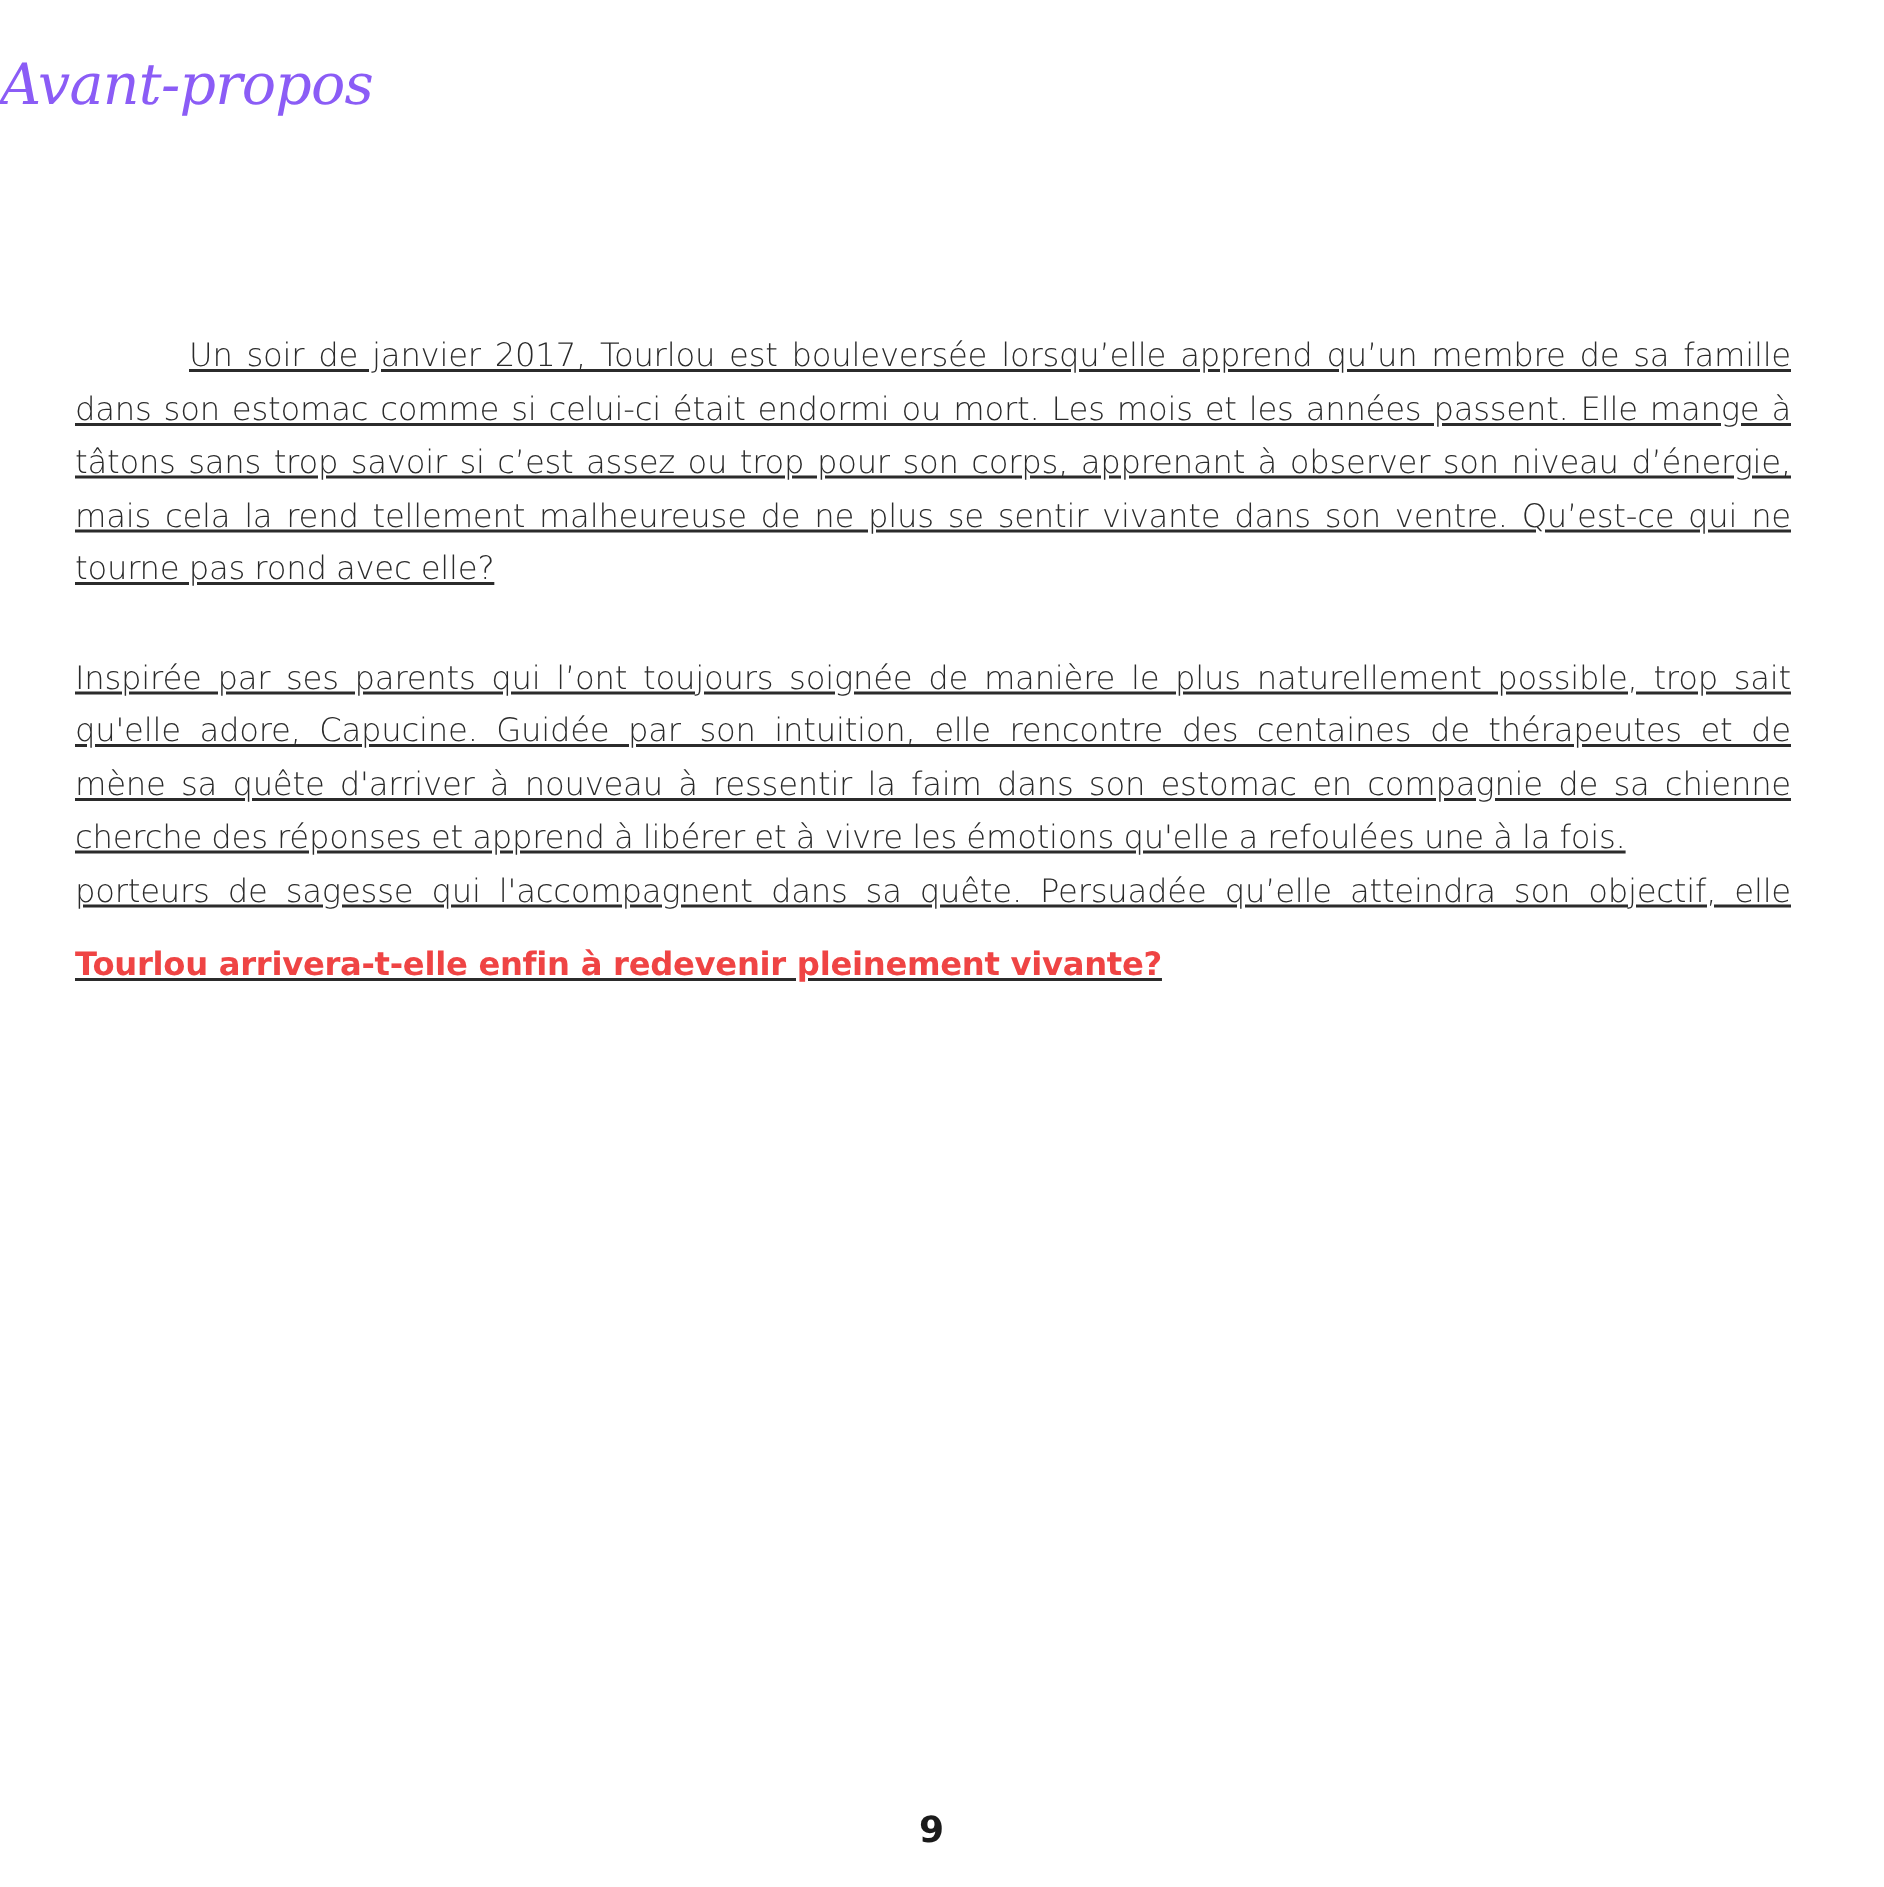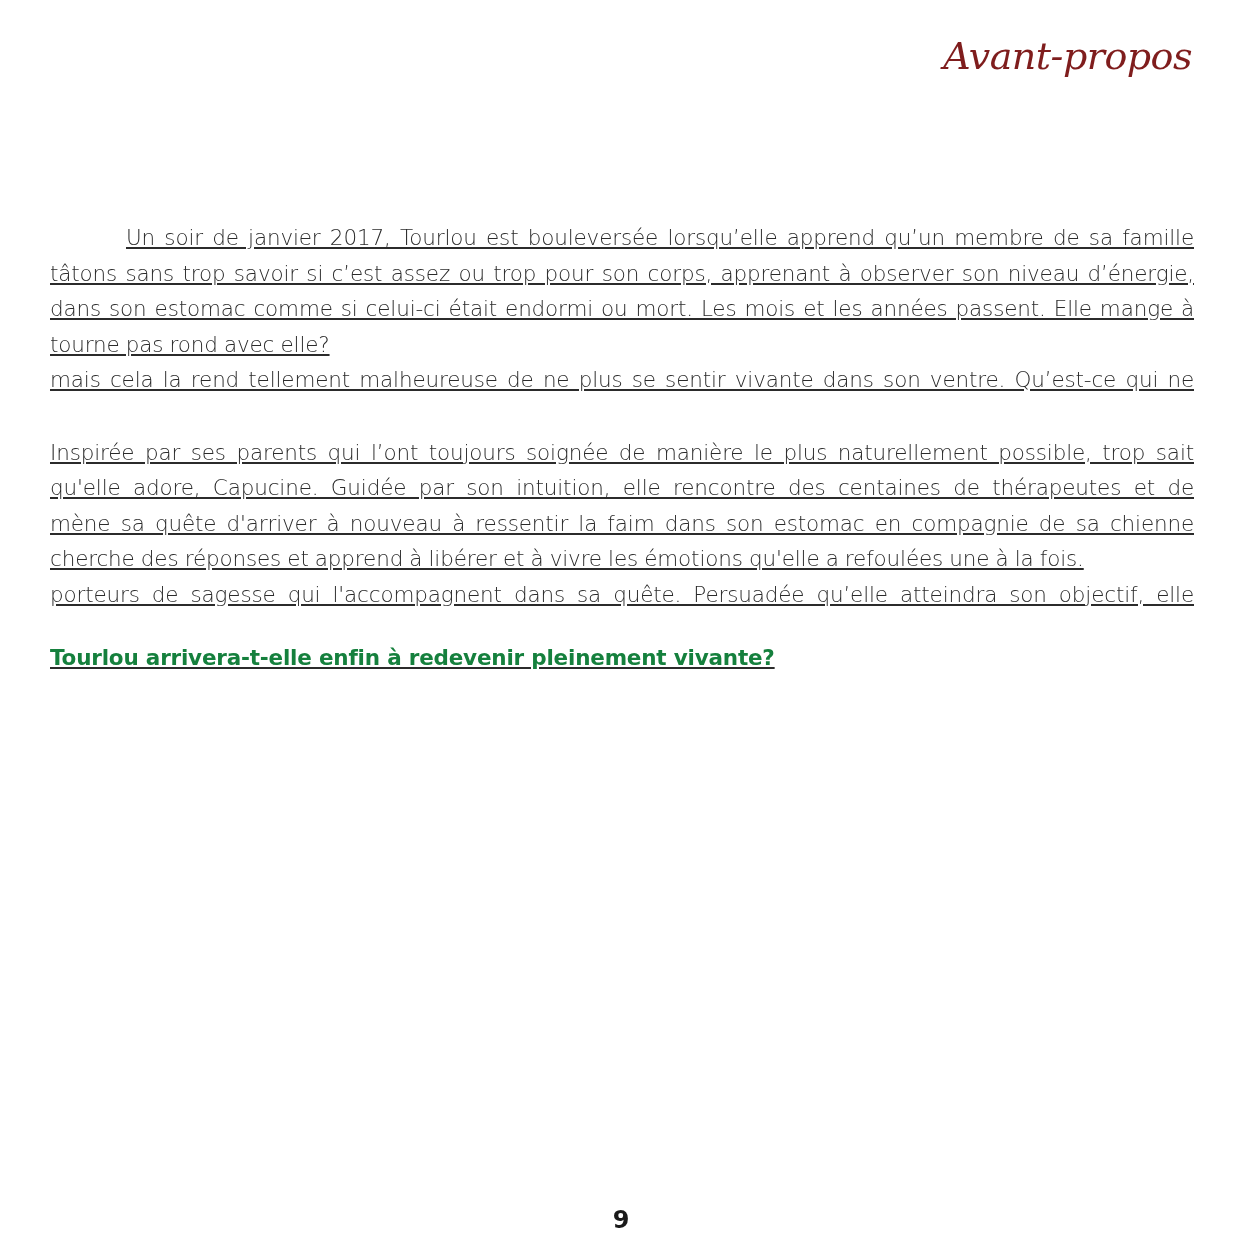"Avant-propos" .title { color: #7f1d1d -> #8b5cf6; padding-left: 24px -> none; text-align: right -> left }
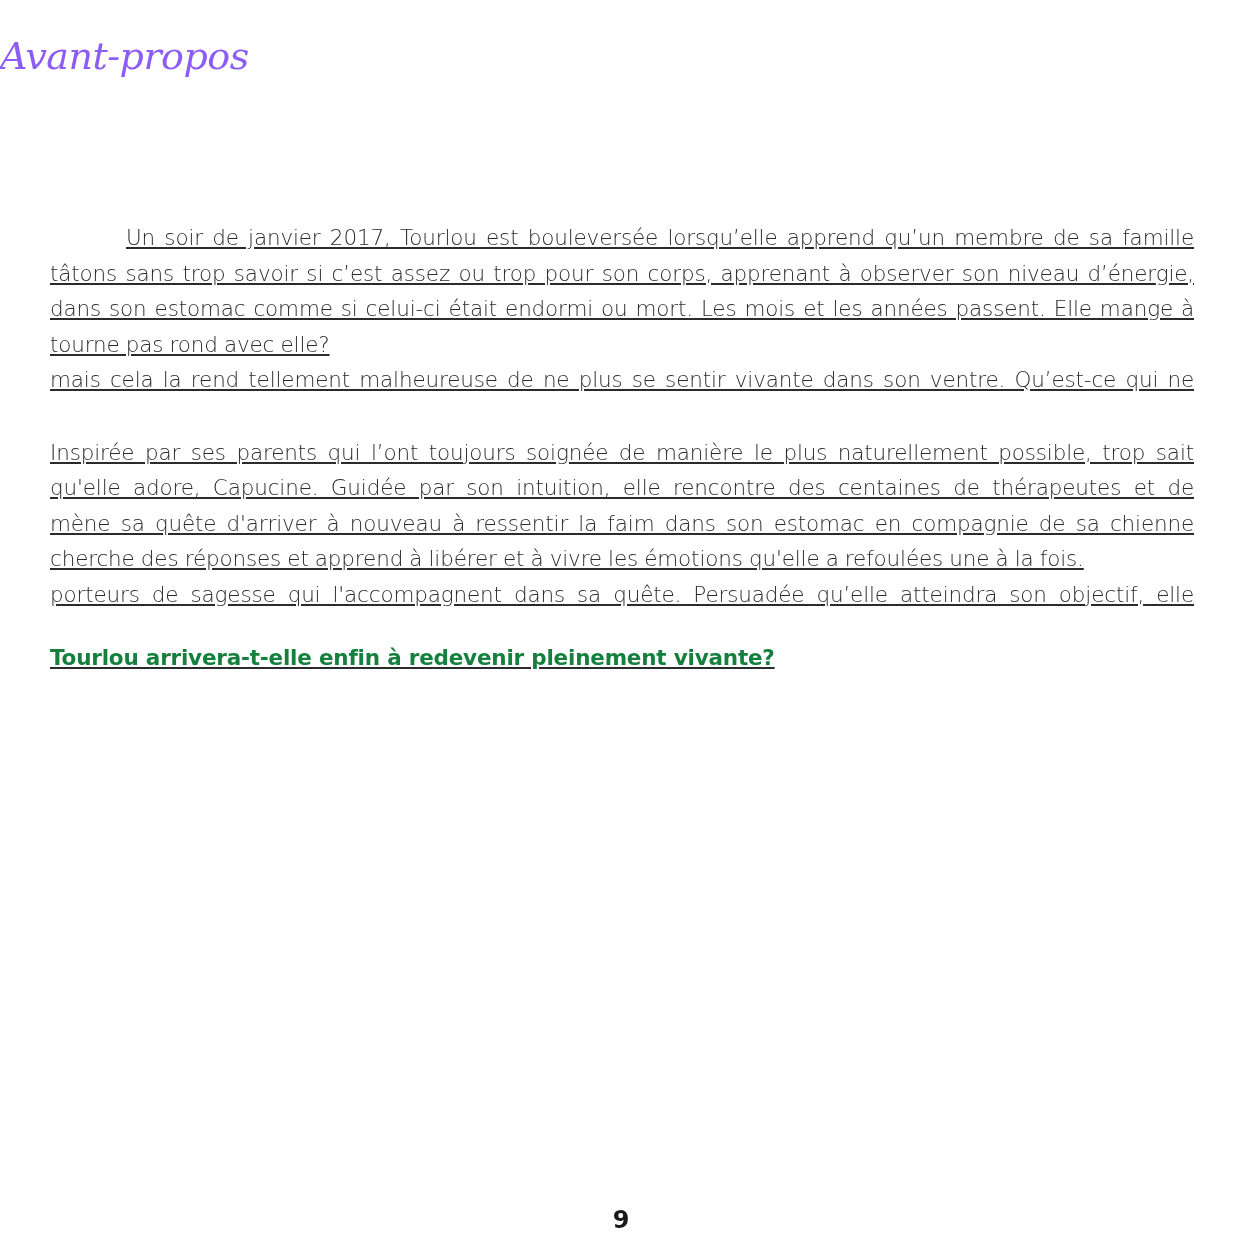"tâtons sans trop savoir si" span.line { order: before "dans son estomac comme si" -> after "dans son estomac comme si" }
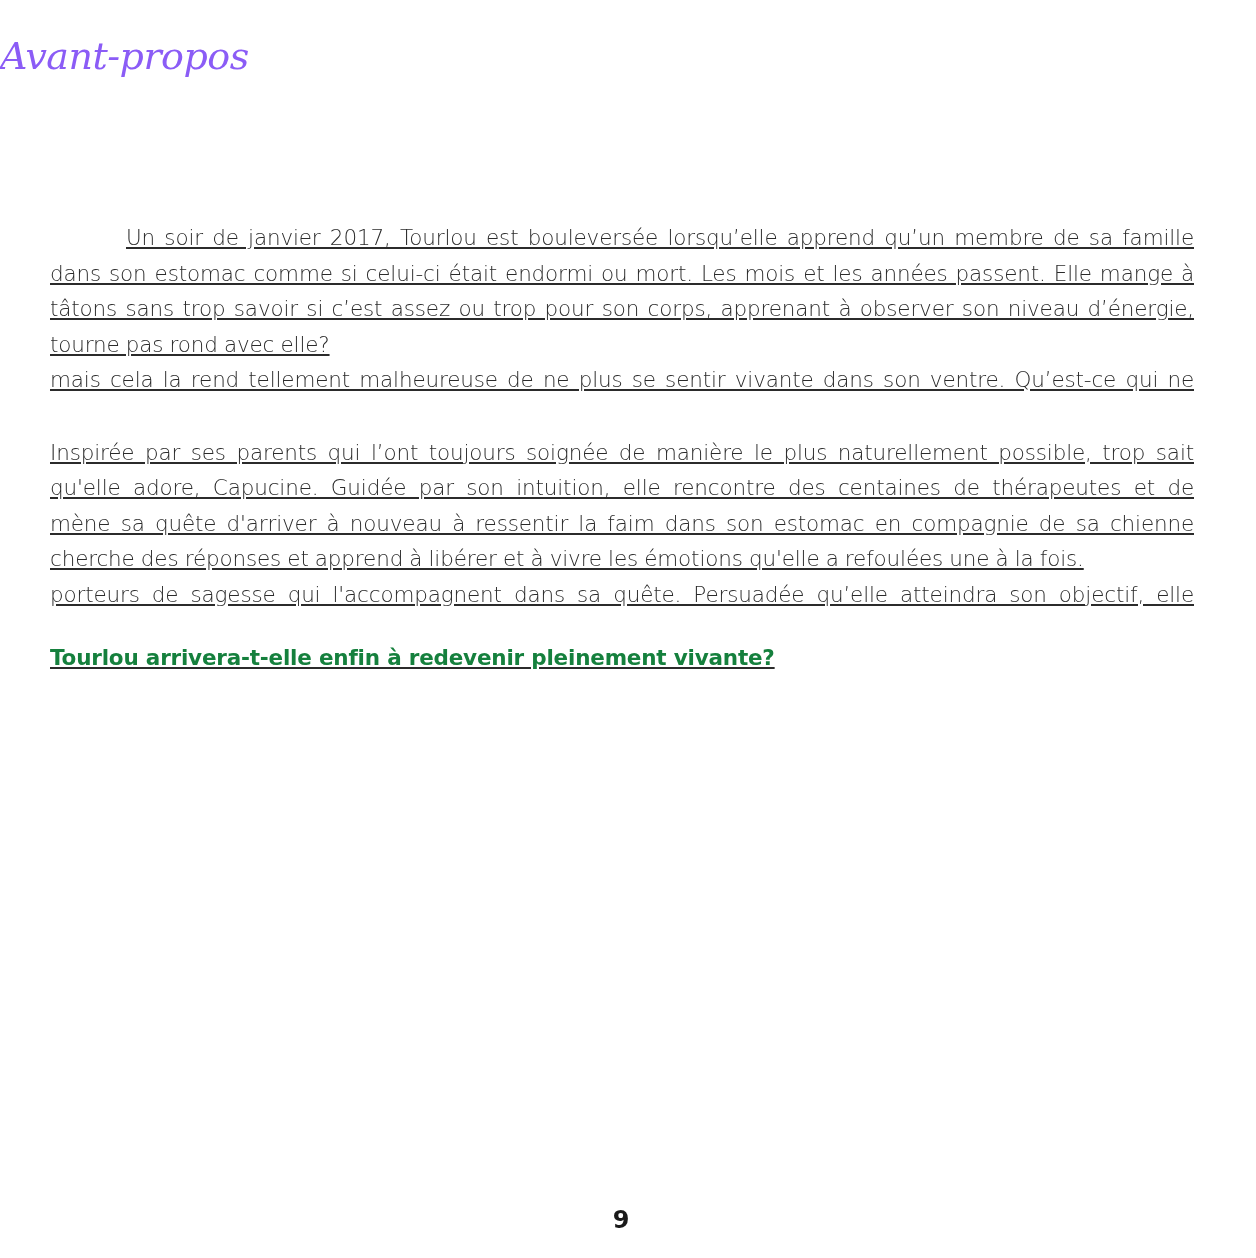"tourne pas rond avec elle?" span.line { order: before "mais cela la rend tellement" -> after "mais cela la rend tellement" }
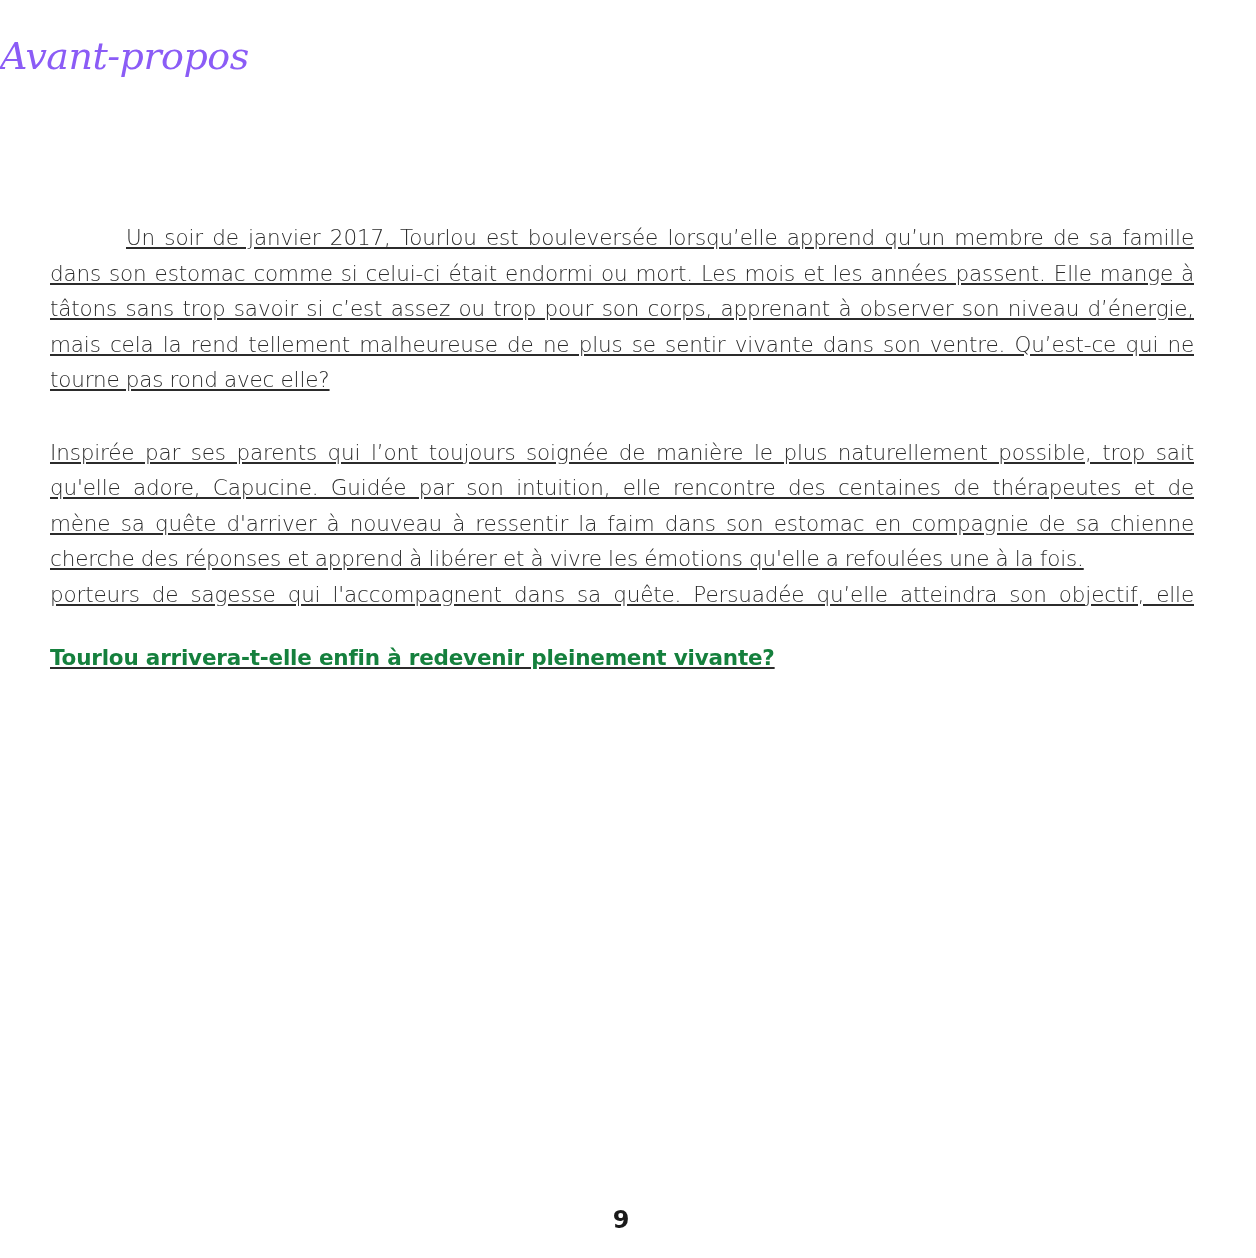"Tourlou arrivera-t-elle enfin à" .question { color: #15803d -> #ef4444; margin-top: 28px -> 14px }
